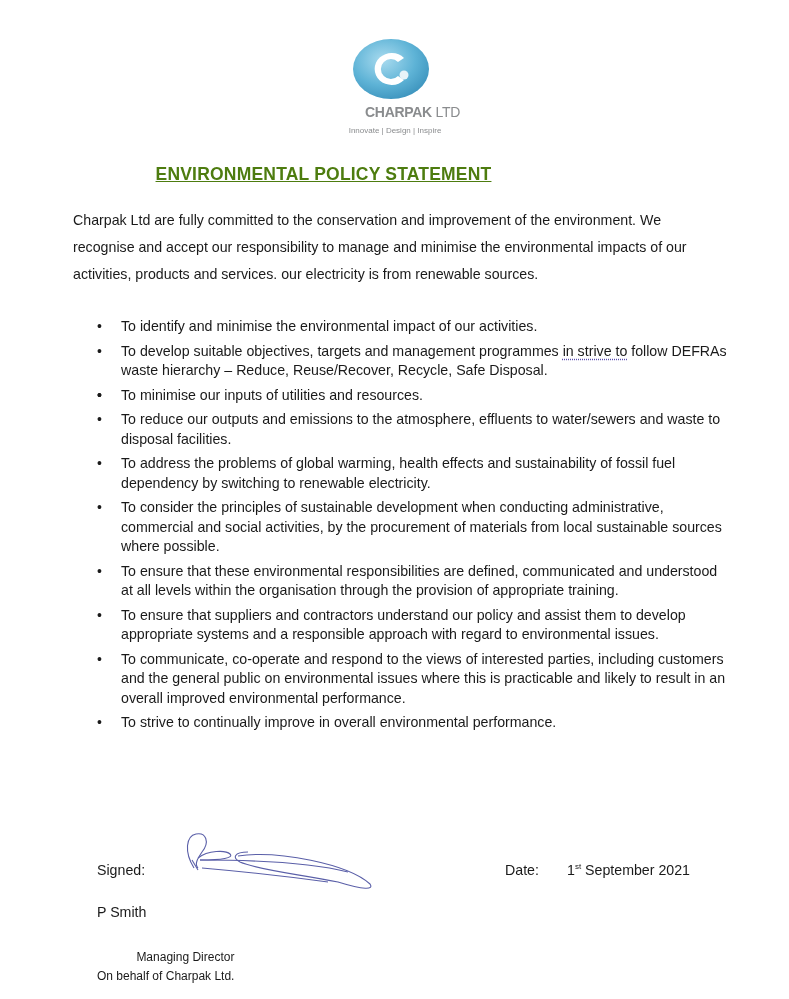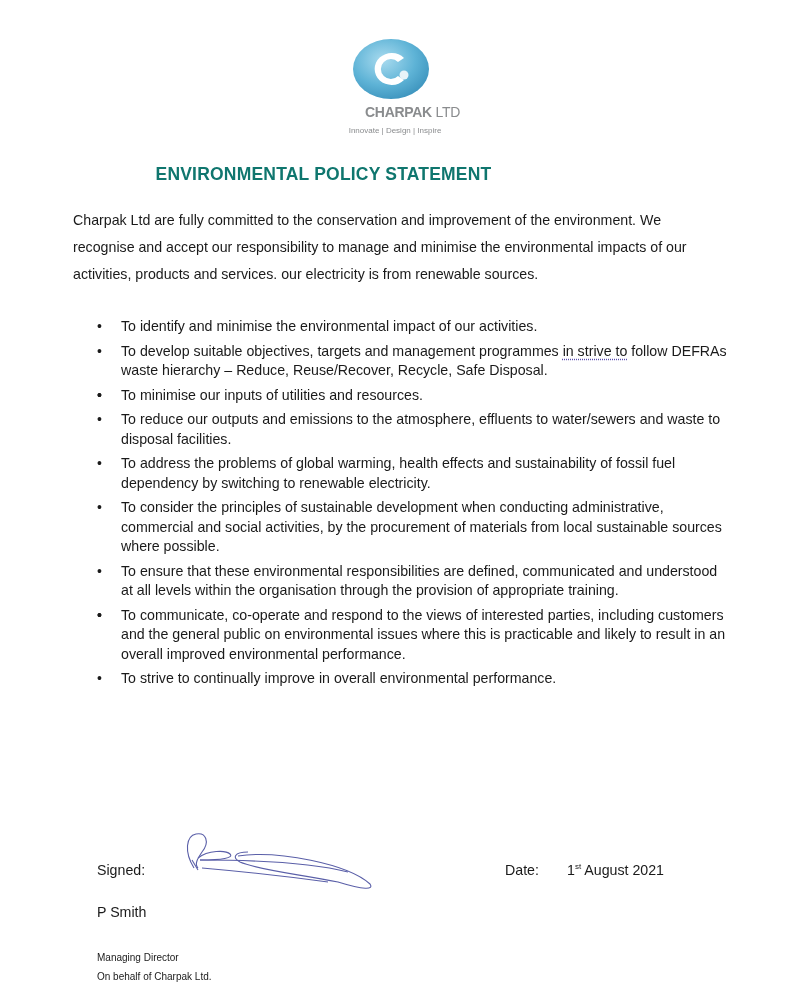"ENVIRONMENTAL POLICY STATEMENT" .title { color: #0f766e -> #4d7c0f; text-decoration: none -> underline }
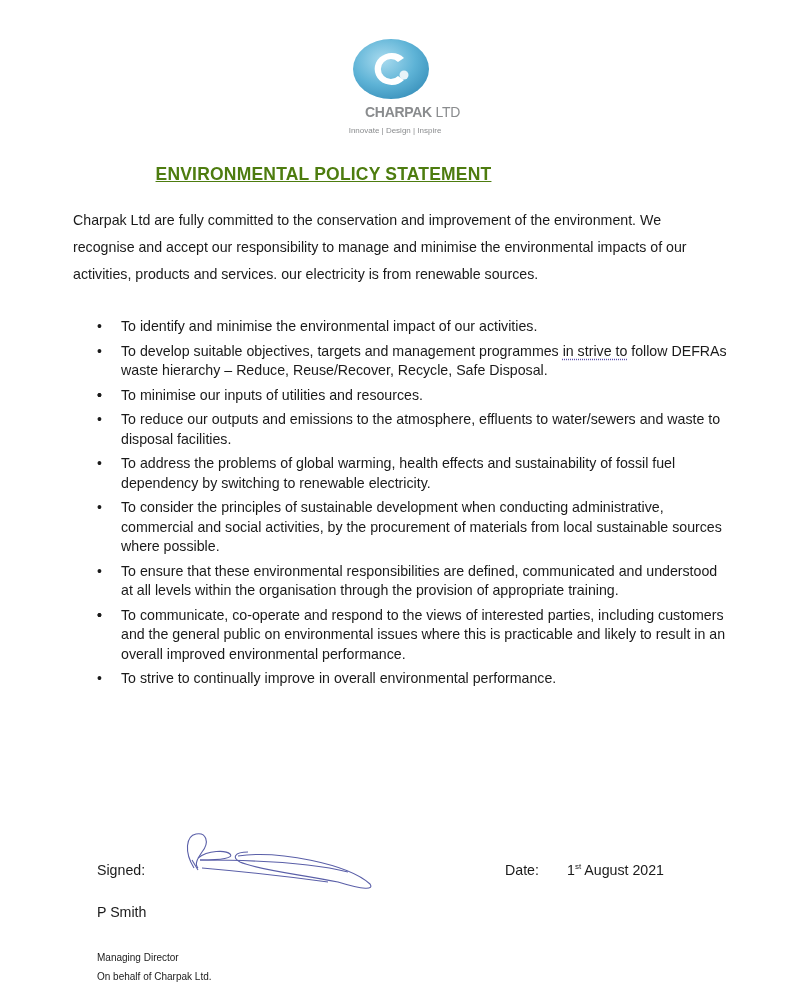"To ensure that suppliers and" span { html: none -> <span>To ensure that suppliers and contractors understand our policy and assist them to develop appropriate systems and a responsible approach with regard to environmental issues.</span> }
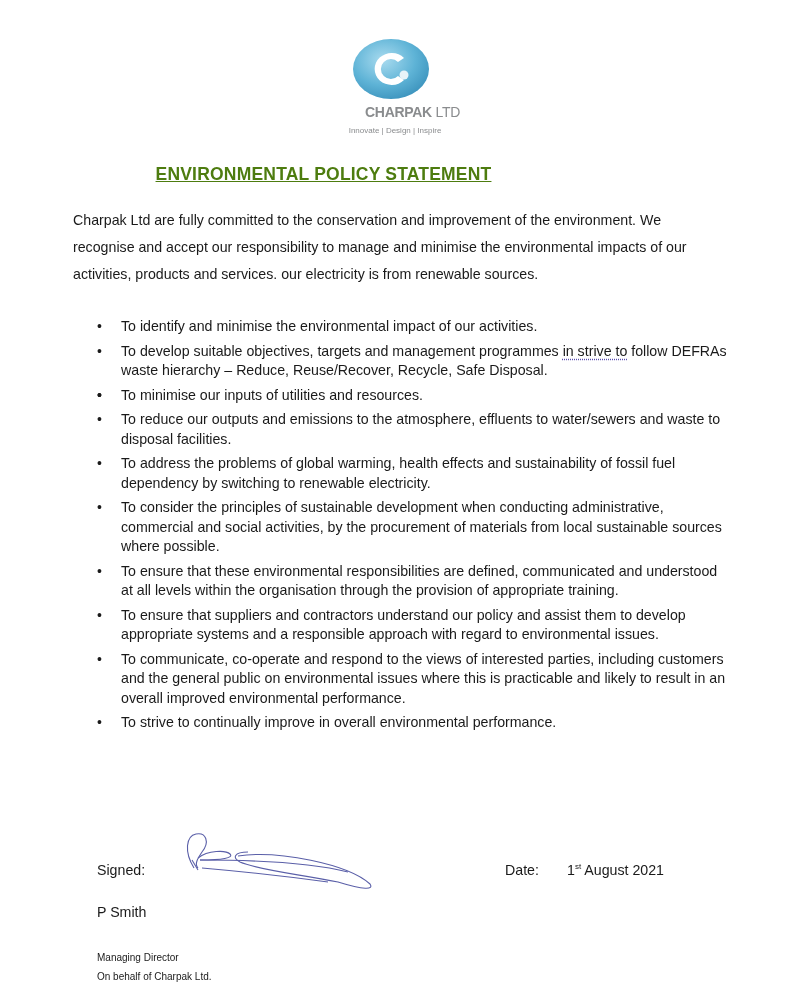"August 2021" span { text: August -> September }
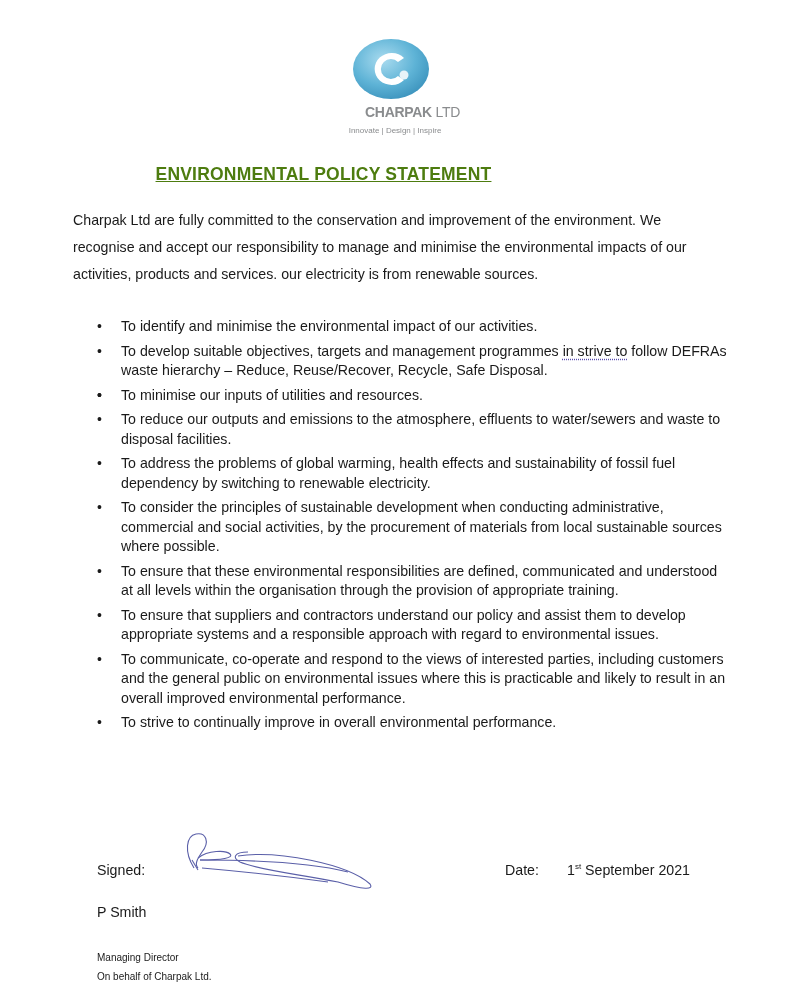"Managing Director" .role { font-size: 10px -> 12px; text-align: none -> right }
